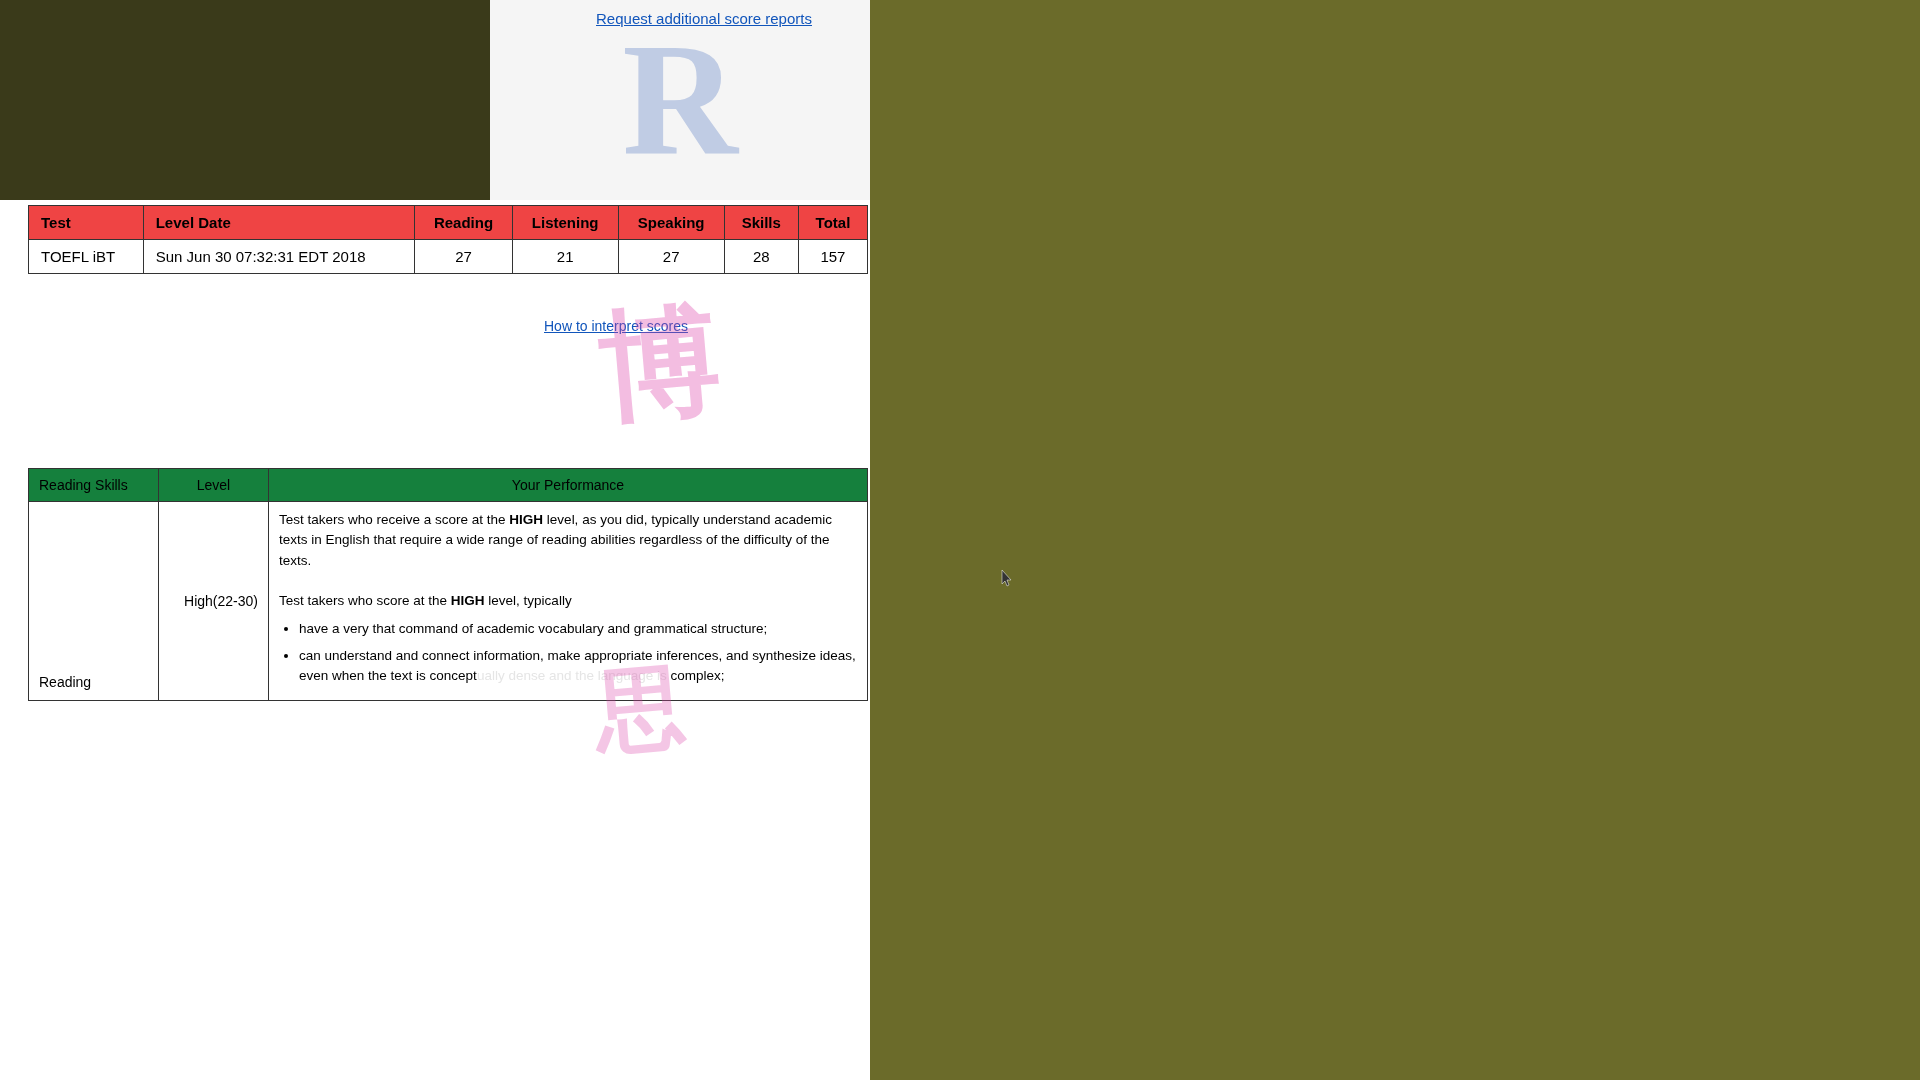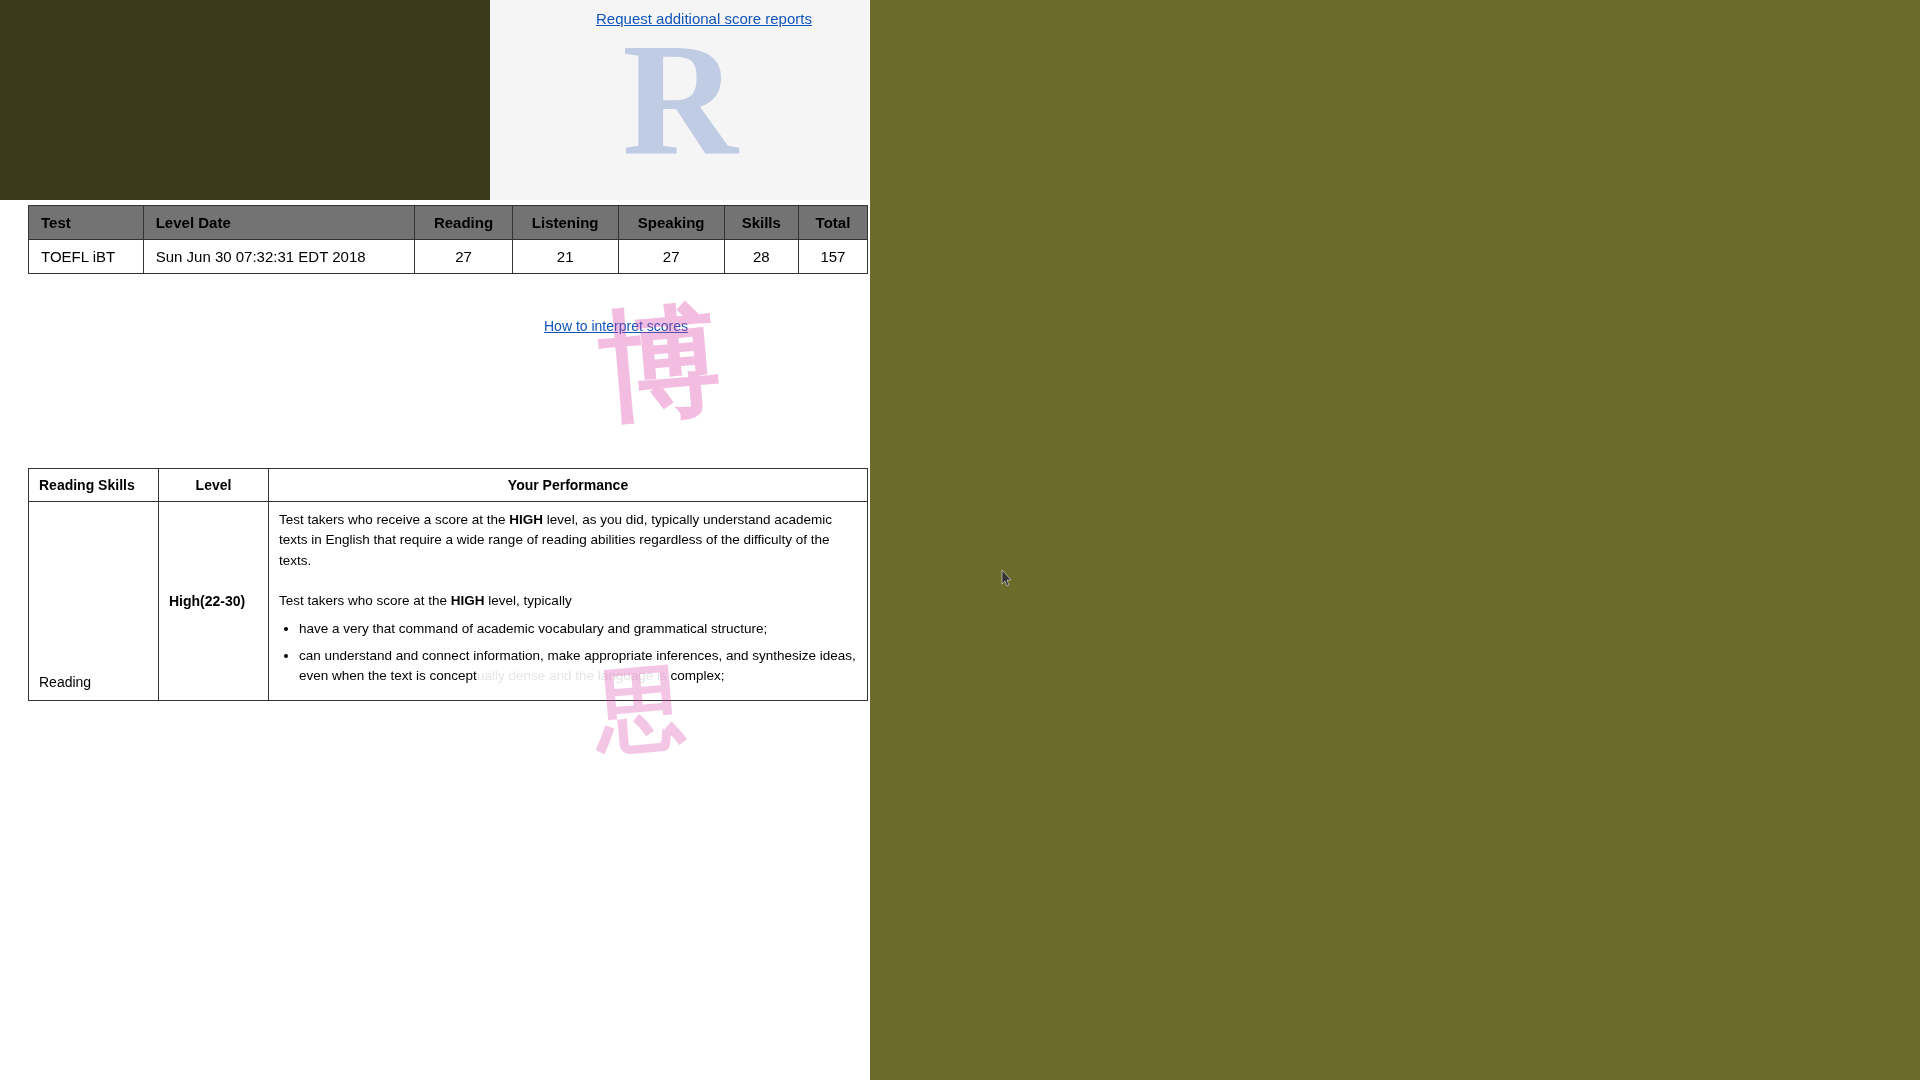"Test" .scores-table th { background: #737373 -> #ef4444 }
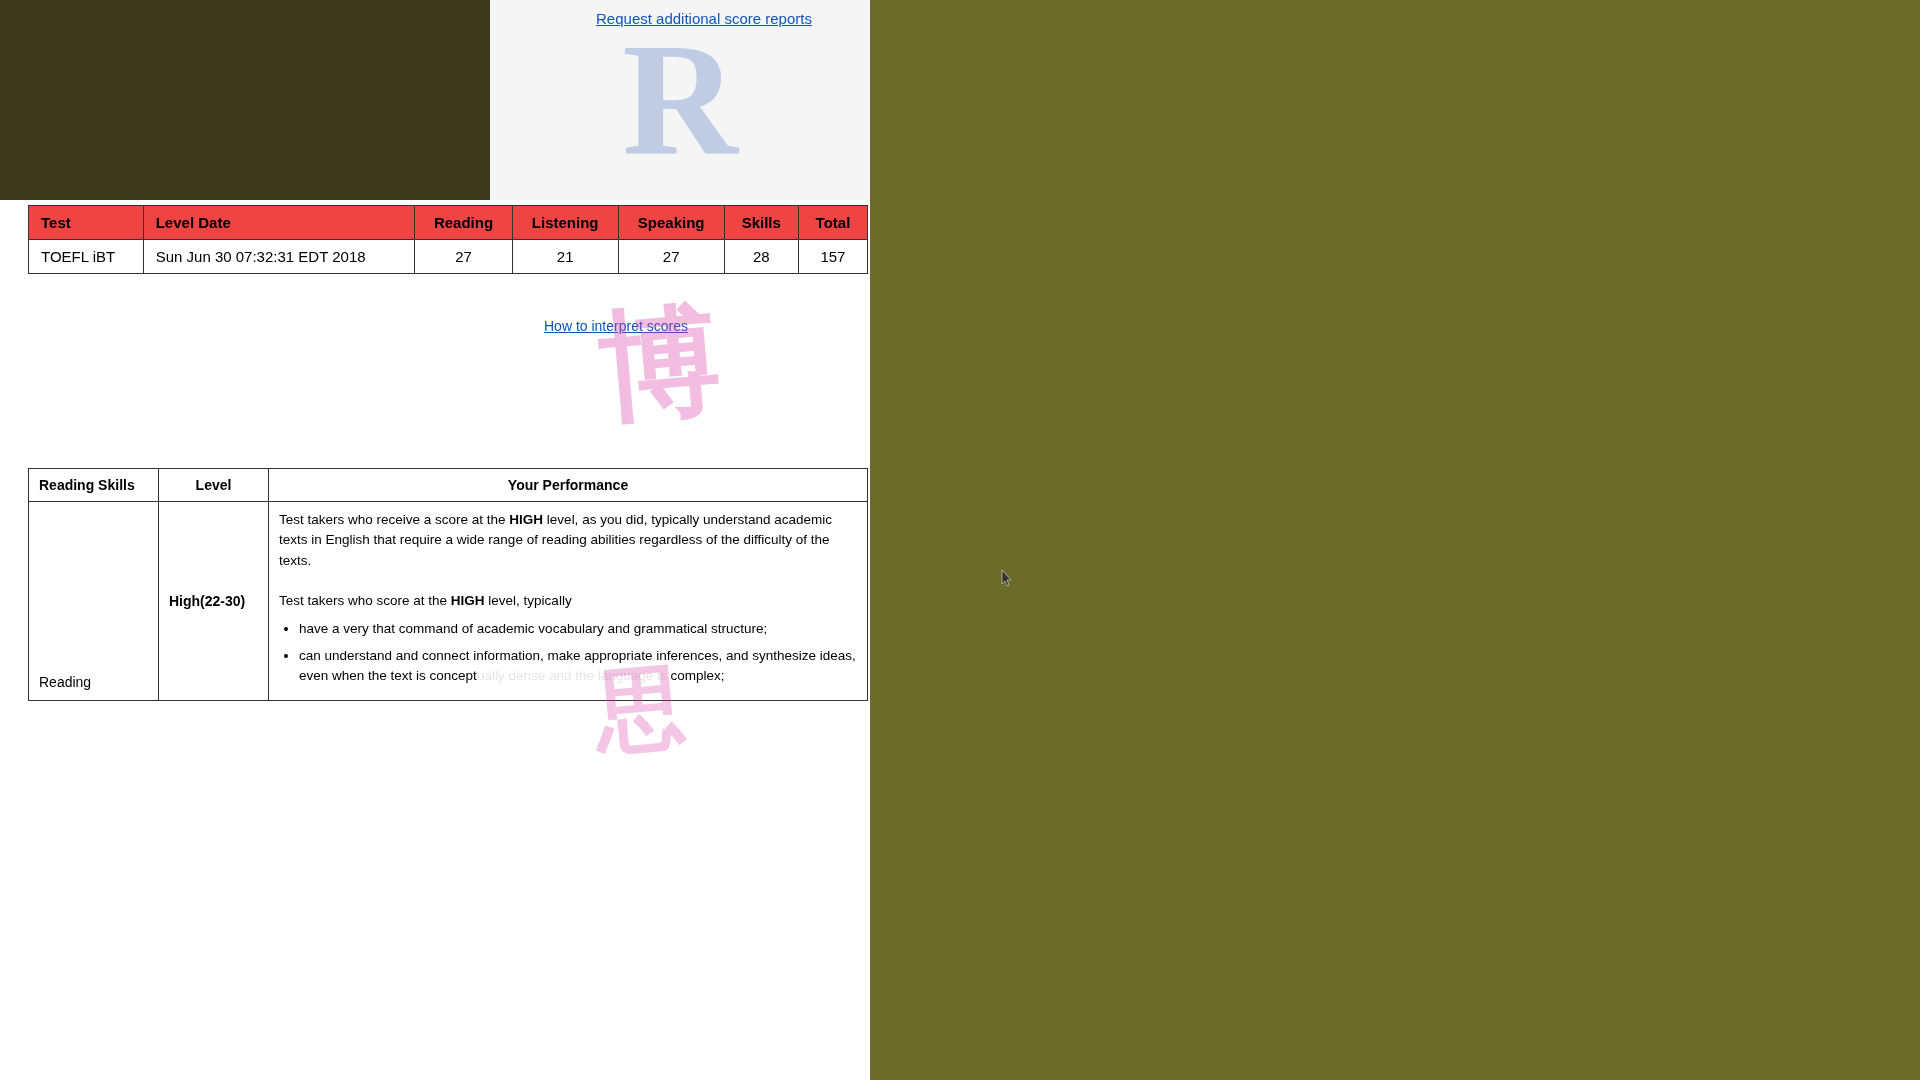"Reading Skills" .reading-skills-table th { background: #ffffff -> #15803d; font-weight: bold -> normal }
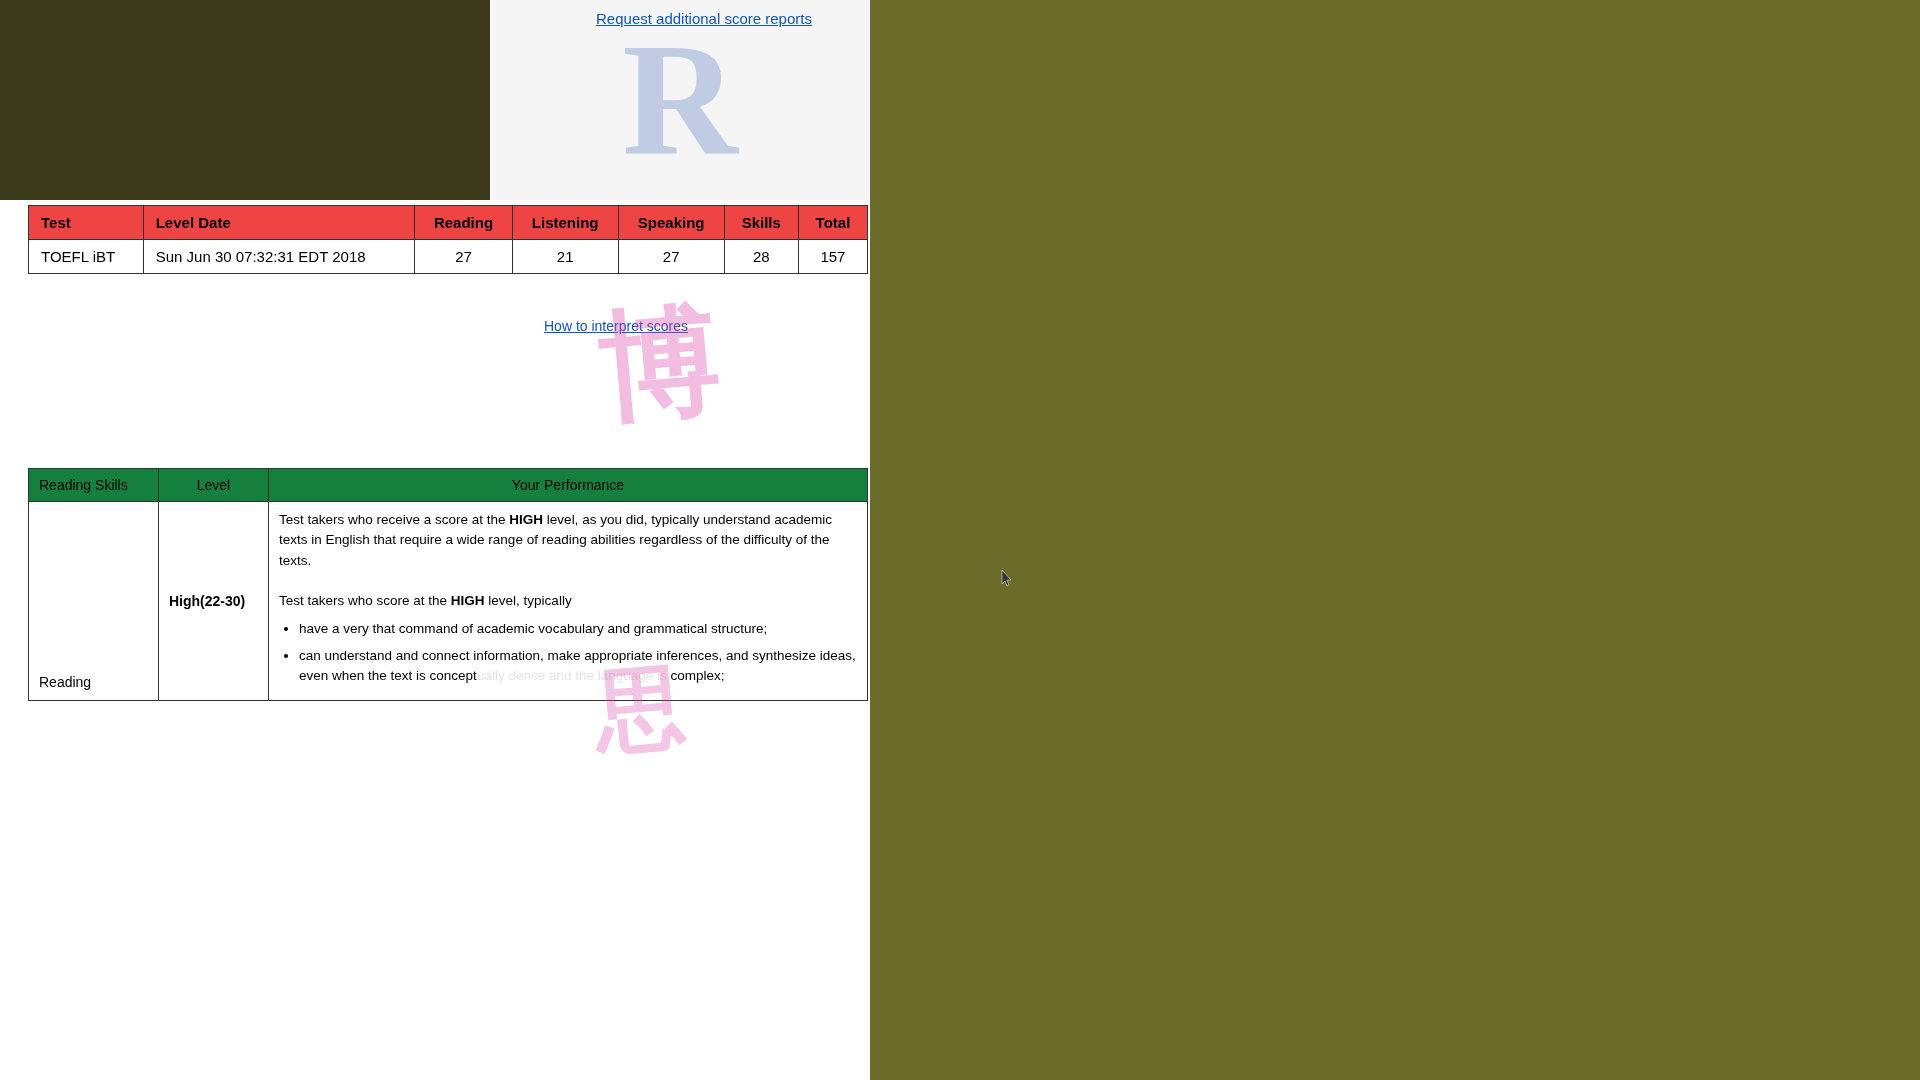"High(22-30)" .reading-skills-table td:nth-child(2) { font-weight: bold -> normal; text-align: left -> right }
